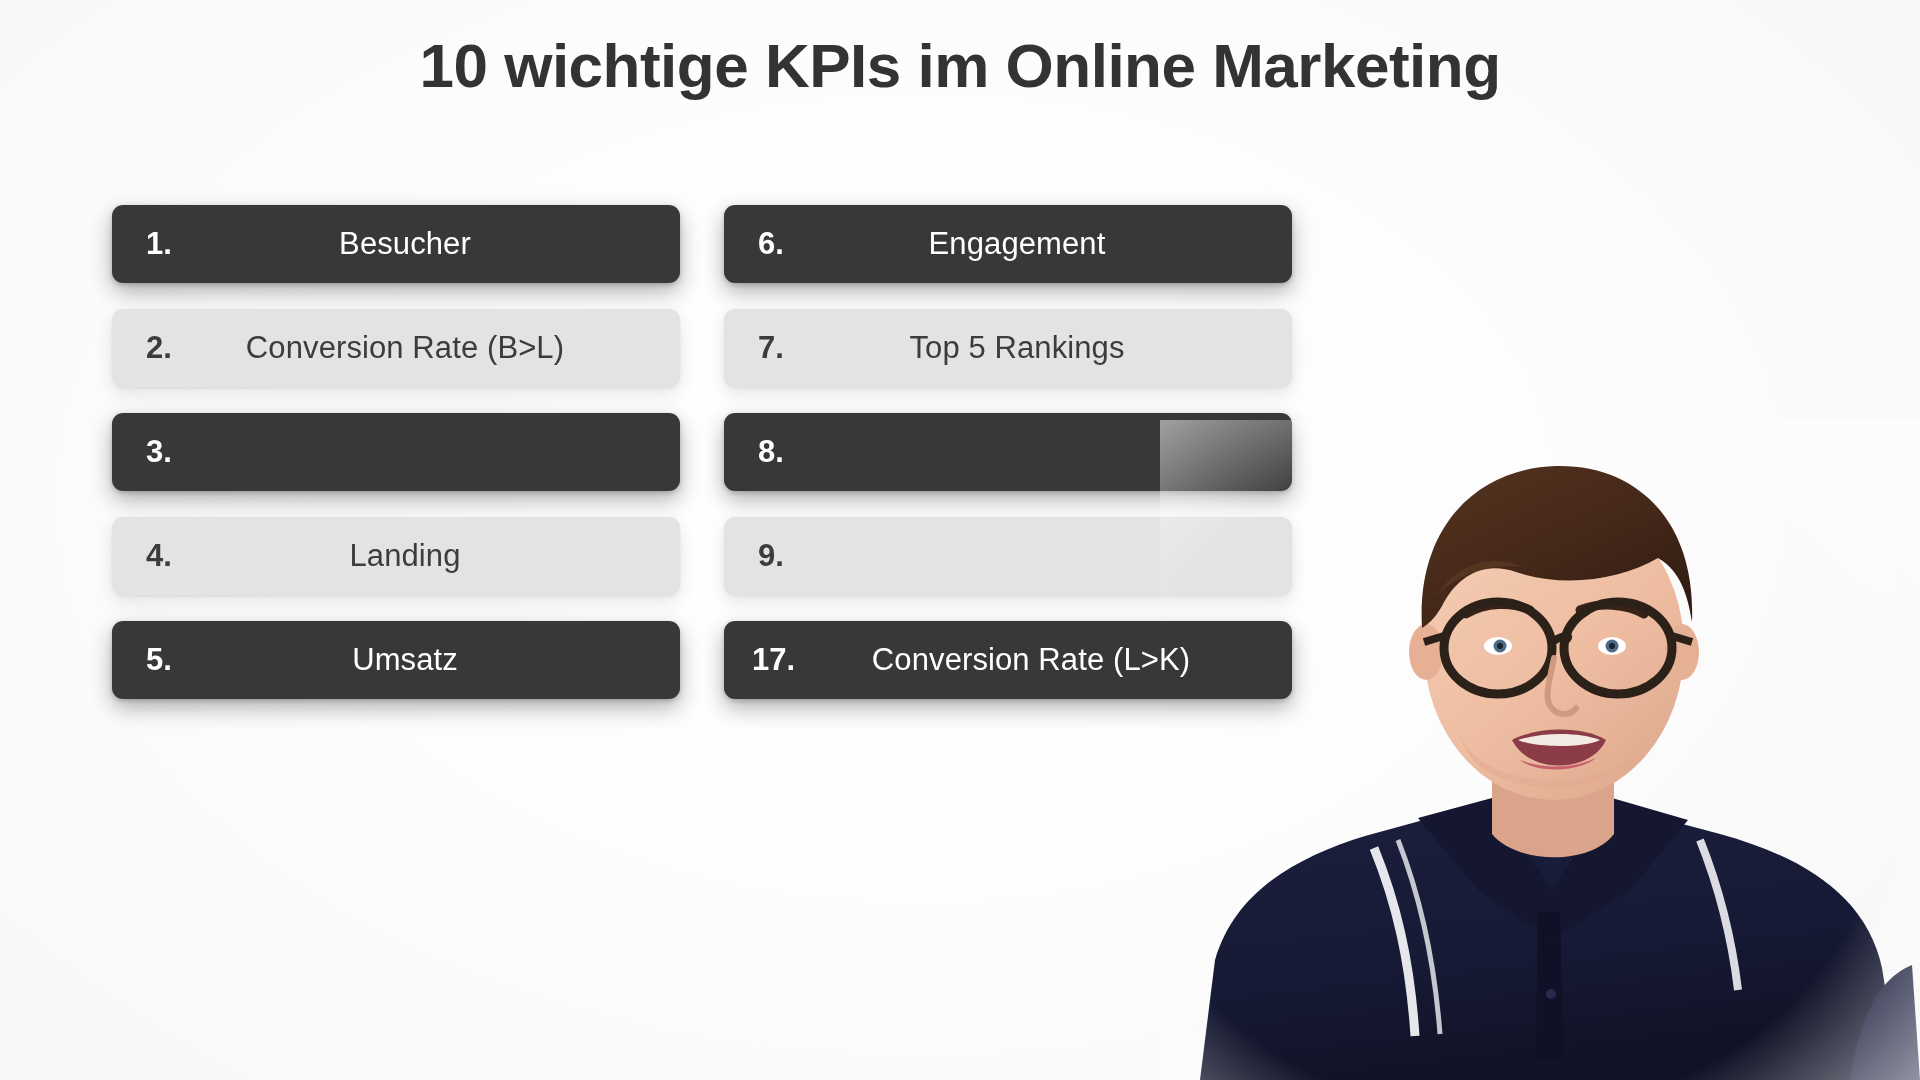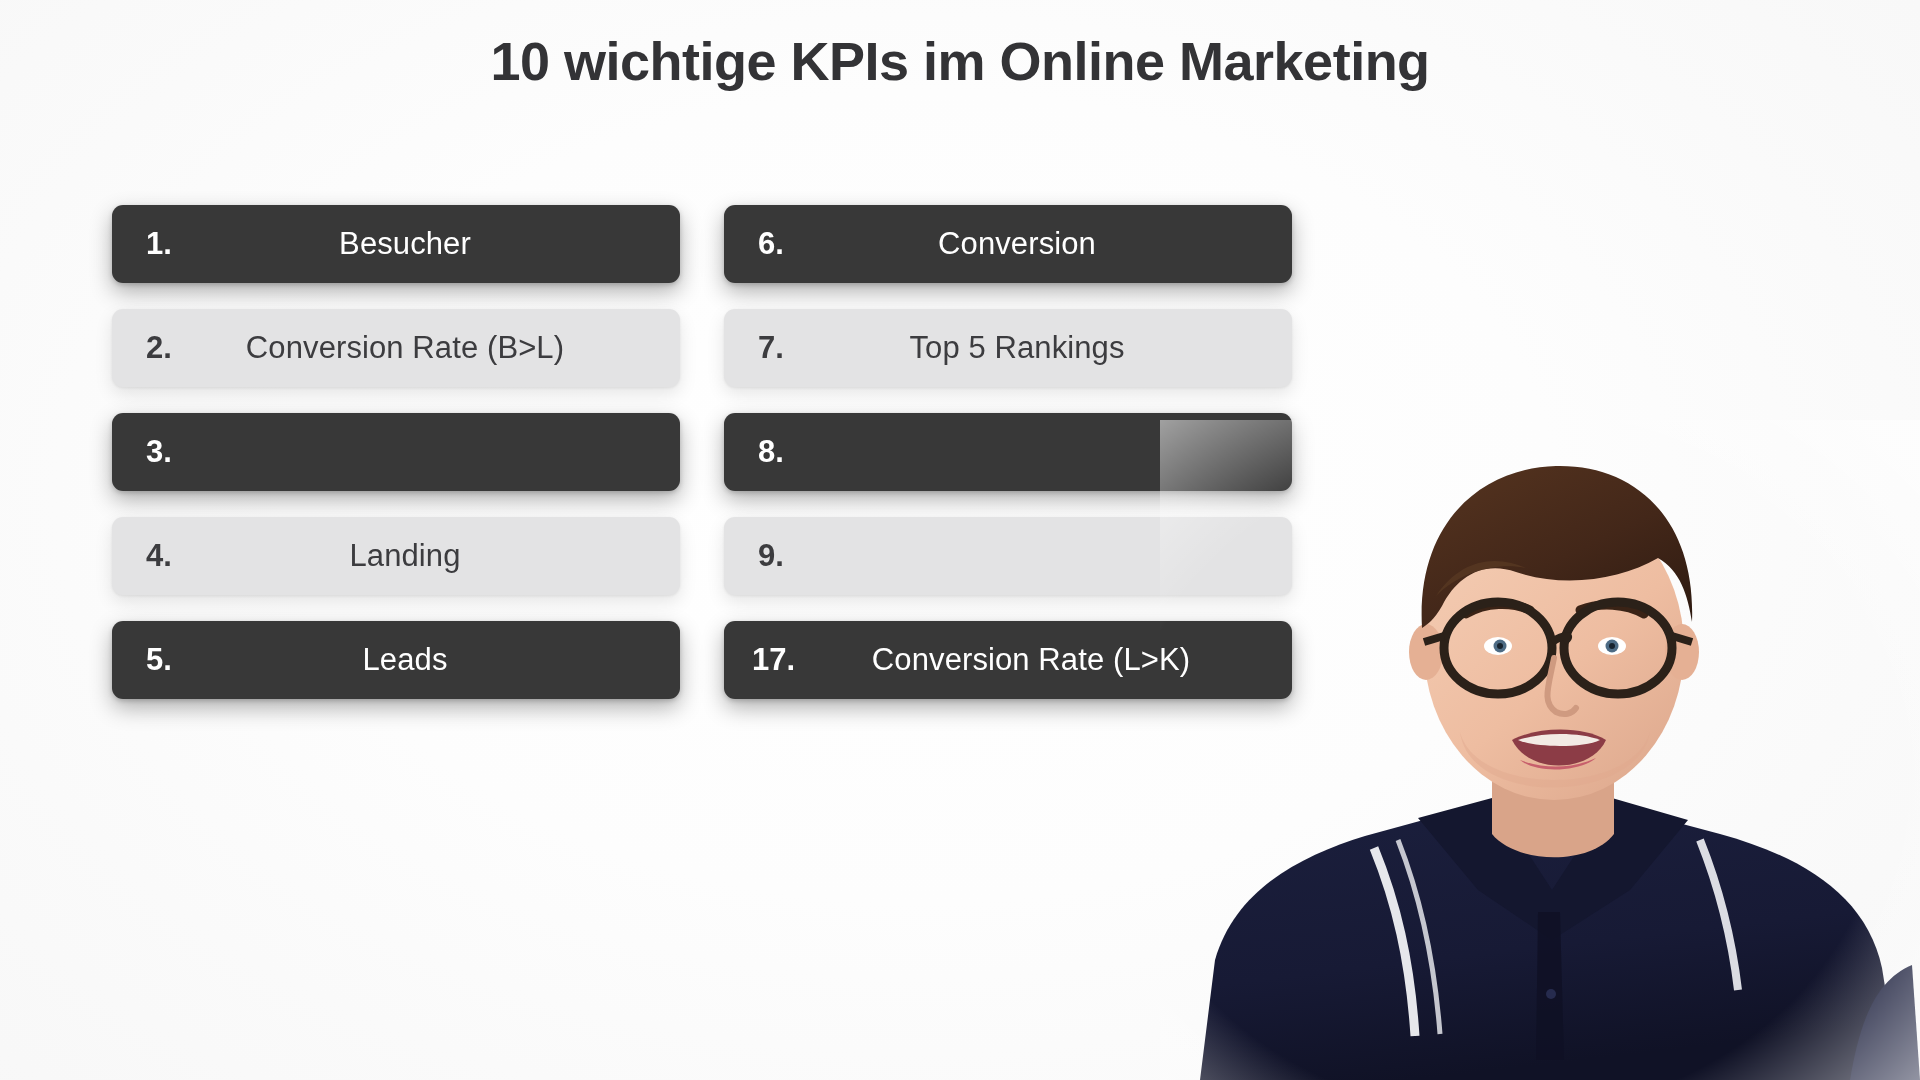"10 wichtige KPIs im Online" .title { font-size: 54px -> 62px }
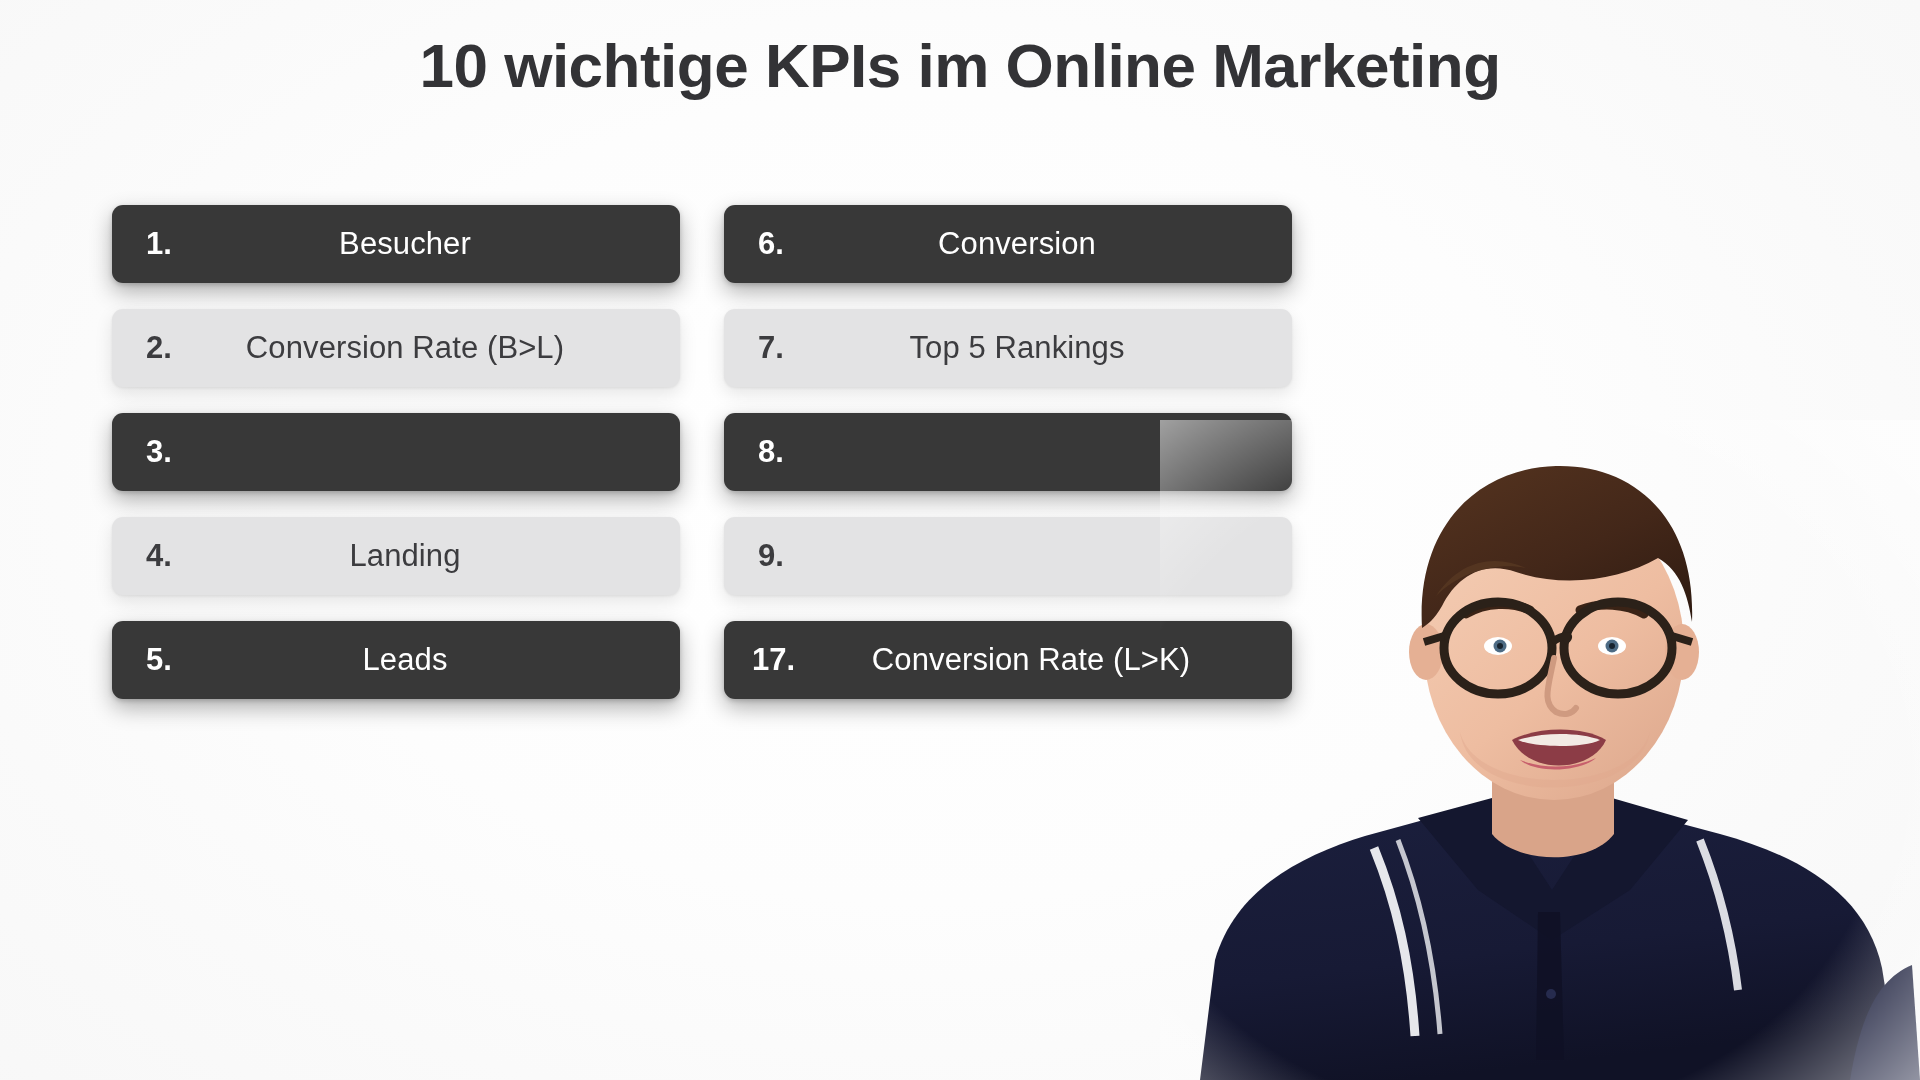"Conversion" span.kpi-label { text: Conversion -> Engagement }
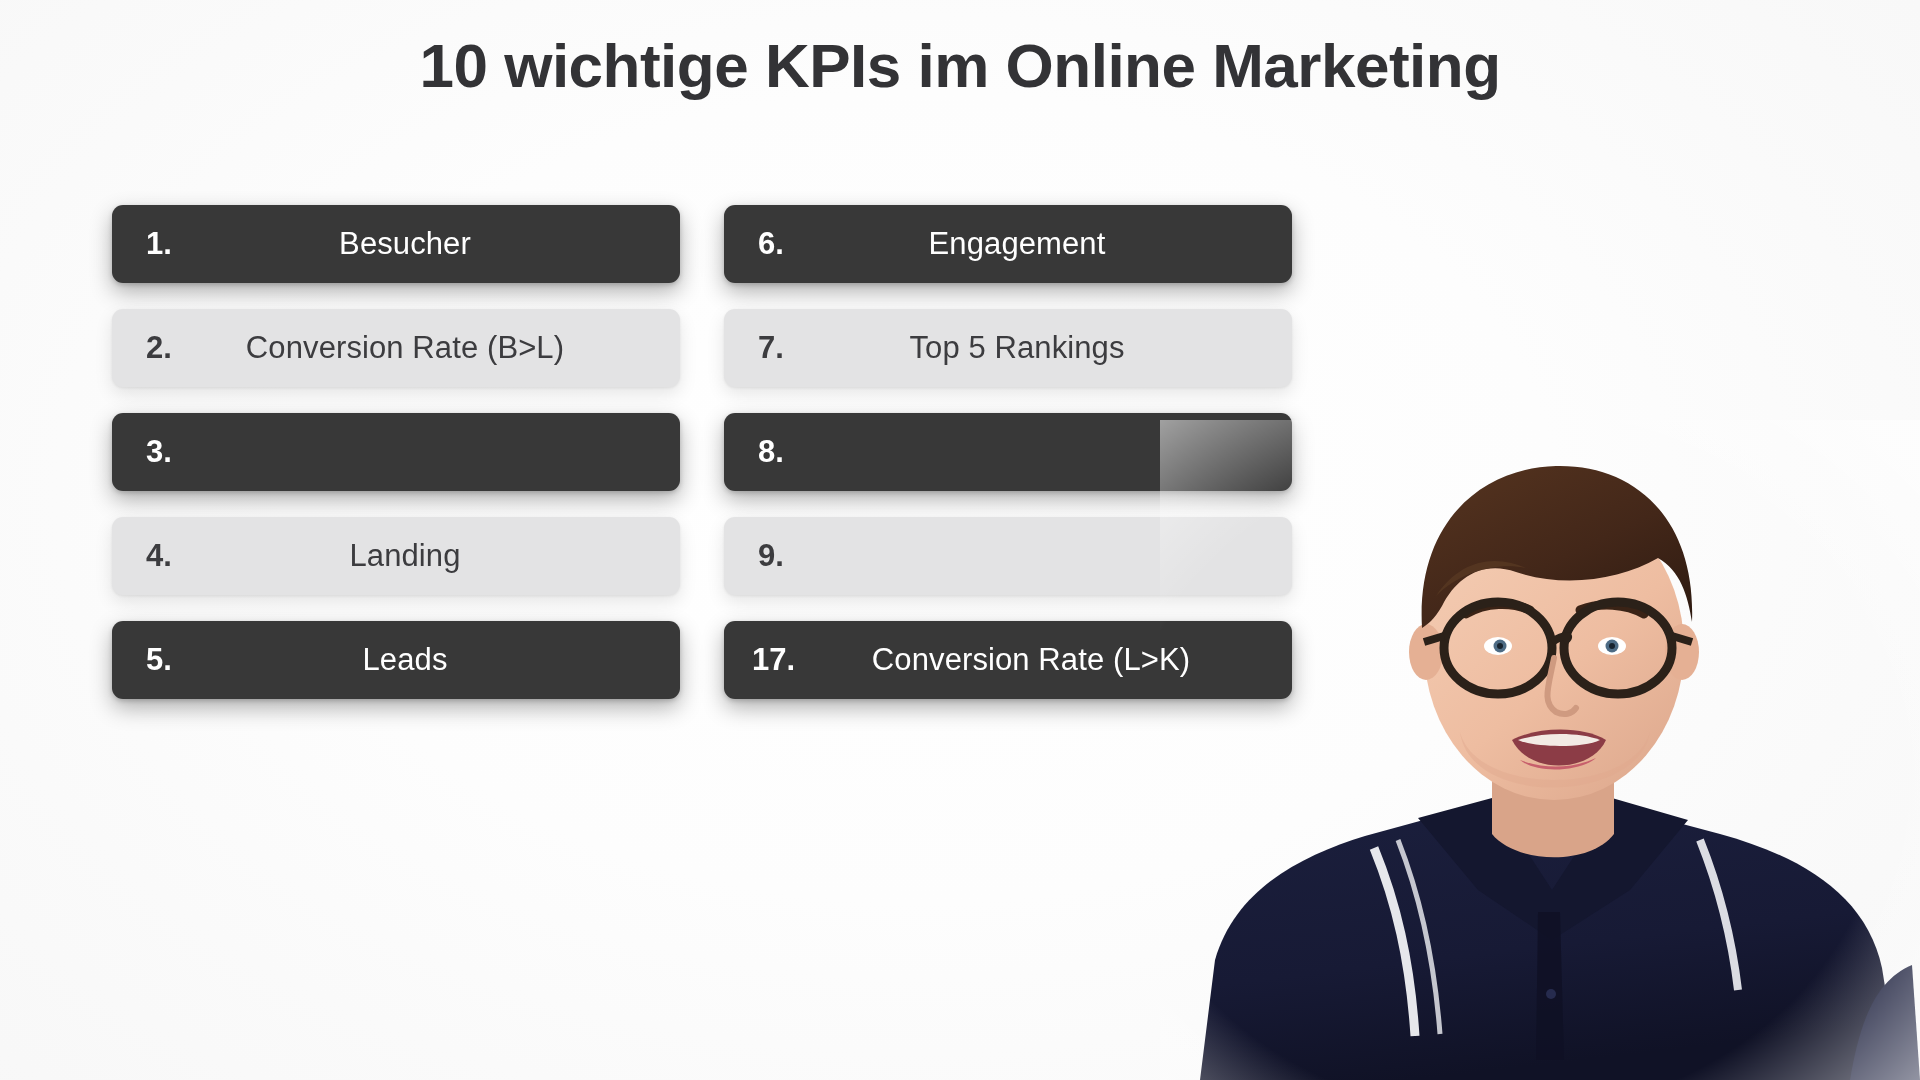"Leads" span.kpi-label { text: Leads -> Umsatz }
